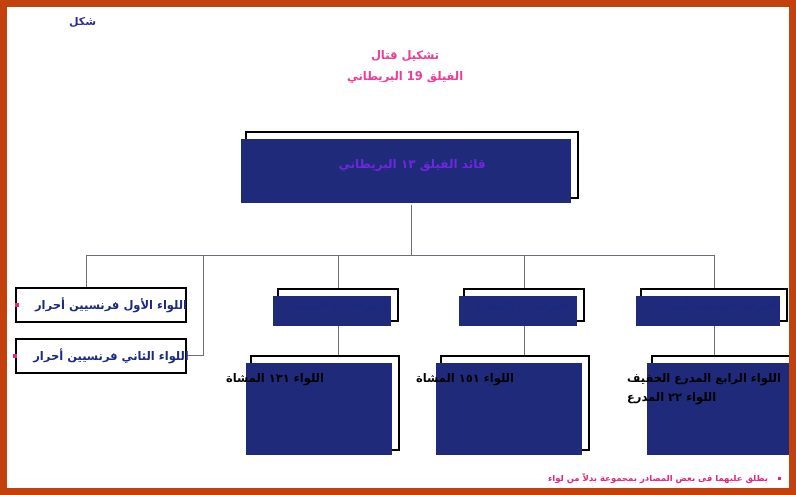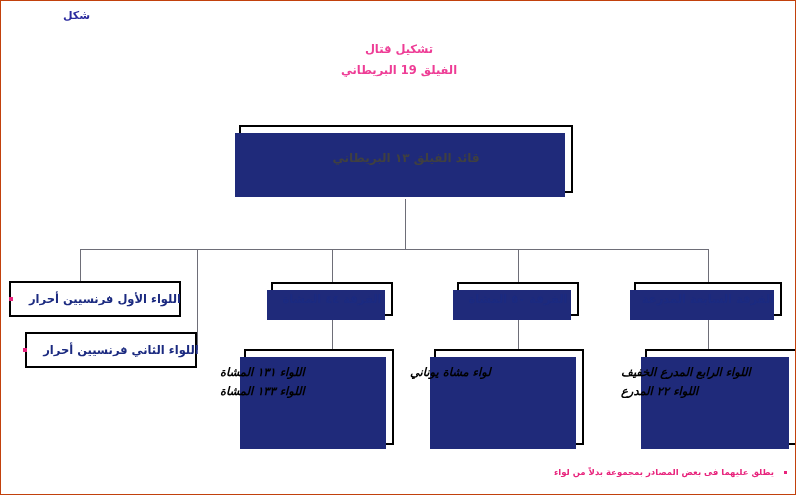"شكل" #page { border: 1px solid #c2410c -> 7px solid #c2410c }
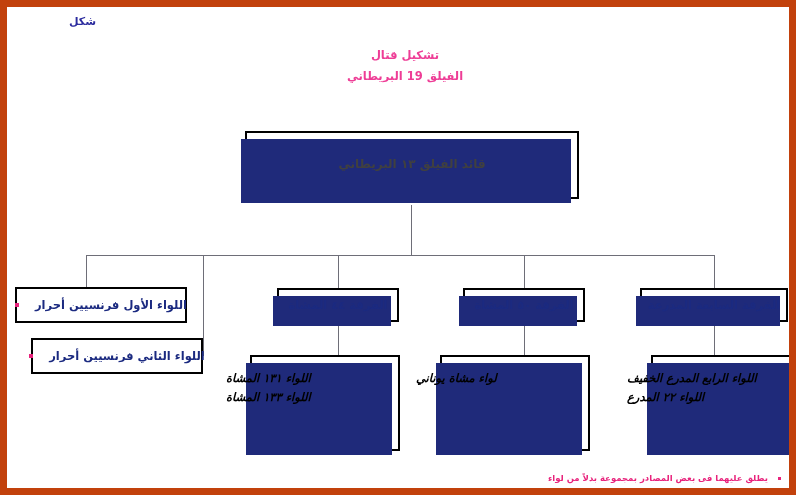"قائد الفيلق ١٣ البريطاني" .txt-black { color: #404040 -> #6d28d9 }
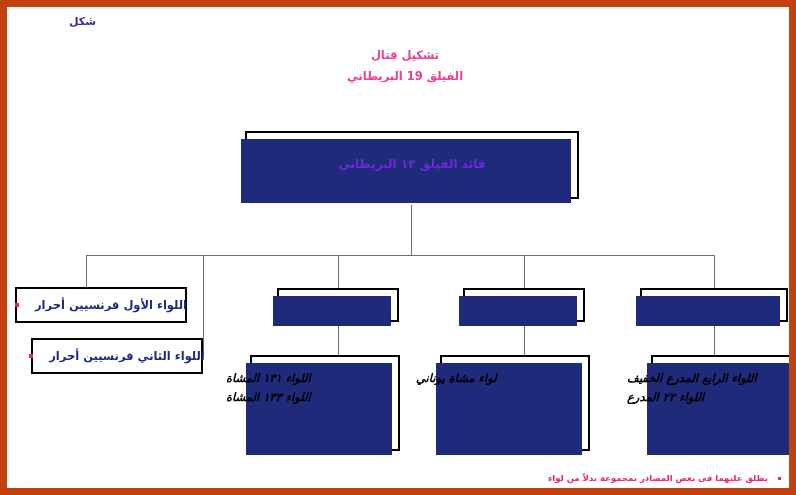"اللواء الثاني فرنسيين أحرار" div.box { left: 24px -> 8px }
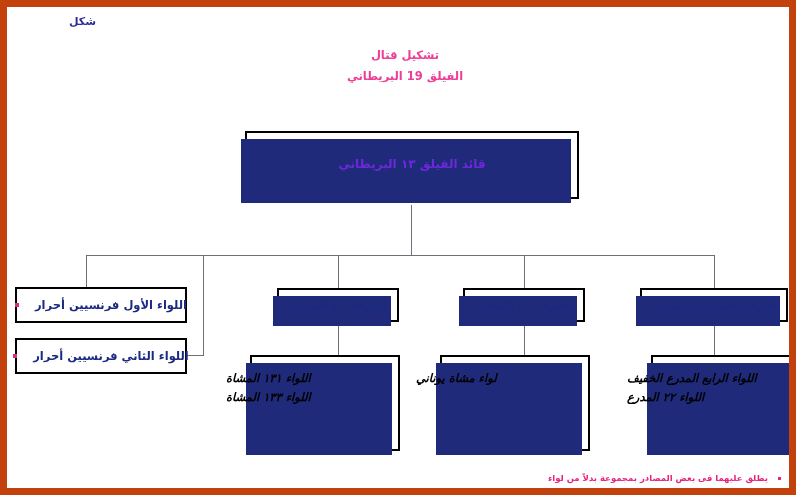"اللواء ١٣١ المشاة" .box-inner.top-align { font-style: italic -> none }
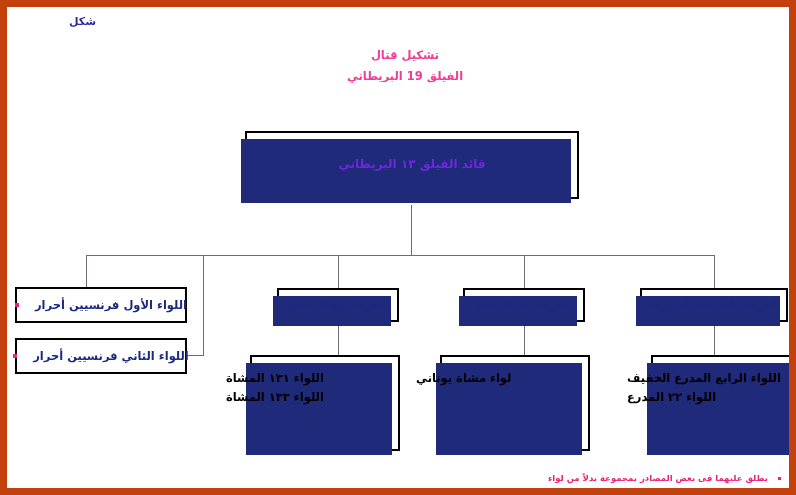"اللواء ١٥١ المشاة" div.unit-line { html: none -> <div>اللواء ١٥١ المشاة</div> }
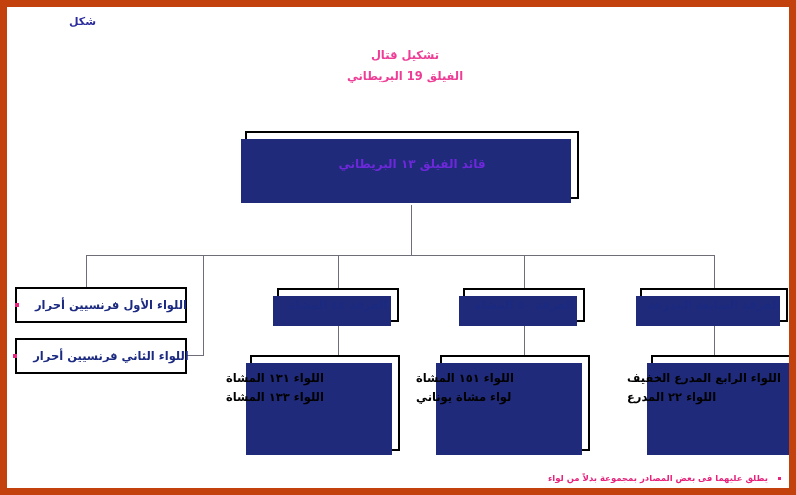"اللواء ١٣٣ المشاة" div.unit-line { html: <div>اللواء ١٣٣ المشاة</div> -> none }
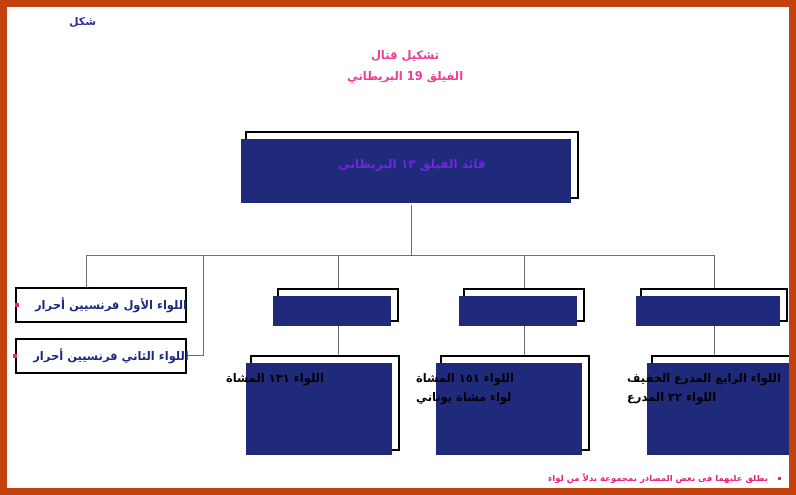"لواء مشاة يوناني" div.unit-line { html: <div>لواء مشاة يوناني</div> -> none }
